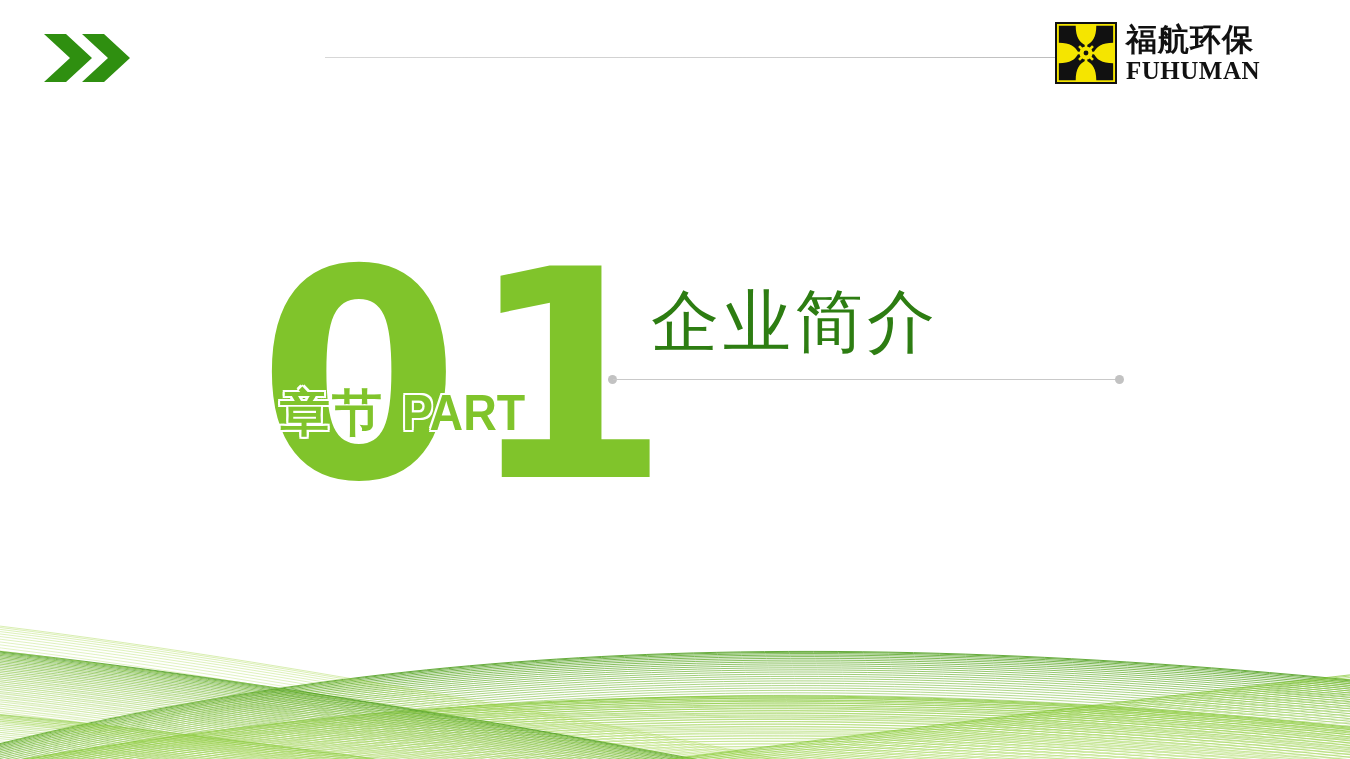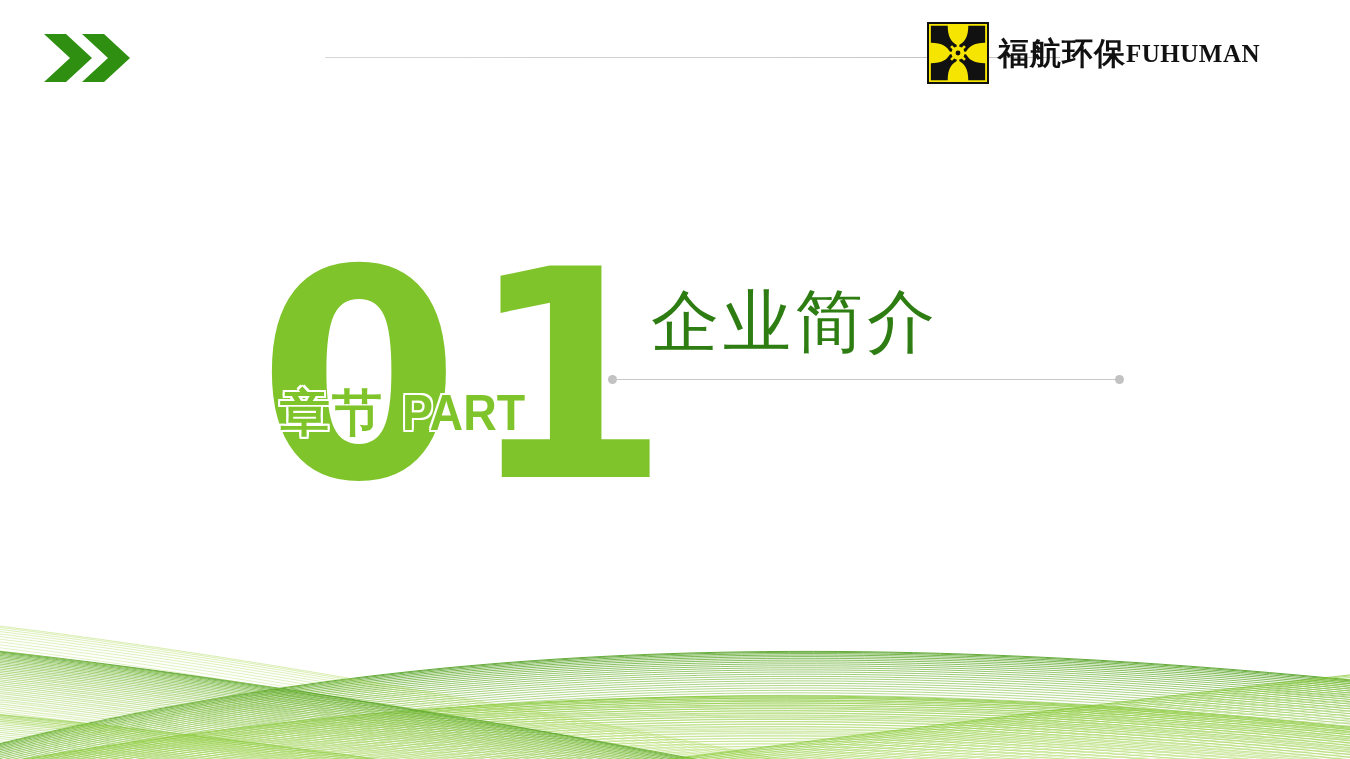"福航环保" .logo-text { flex-direction: row -> column }
